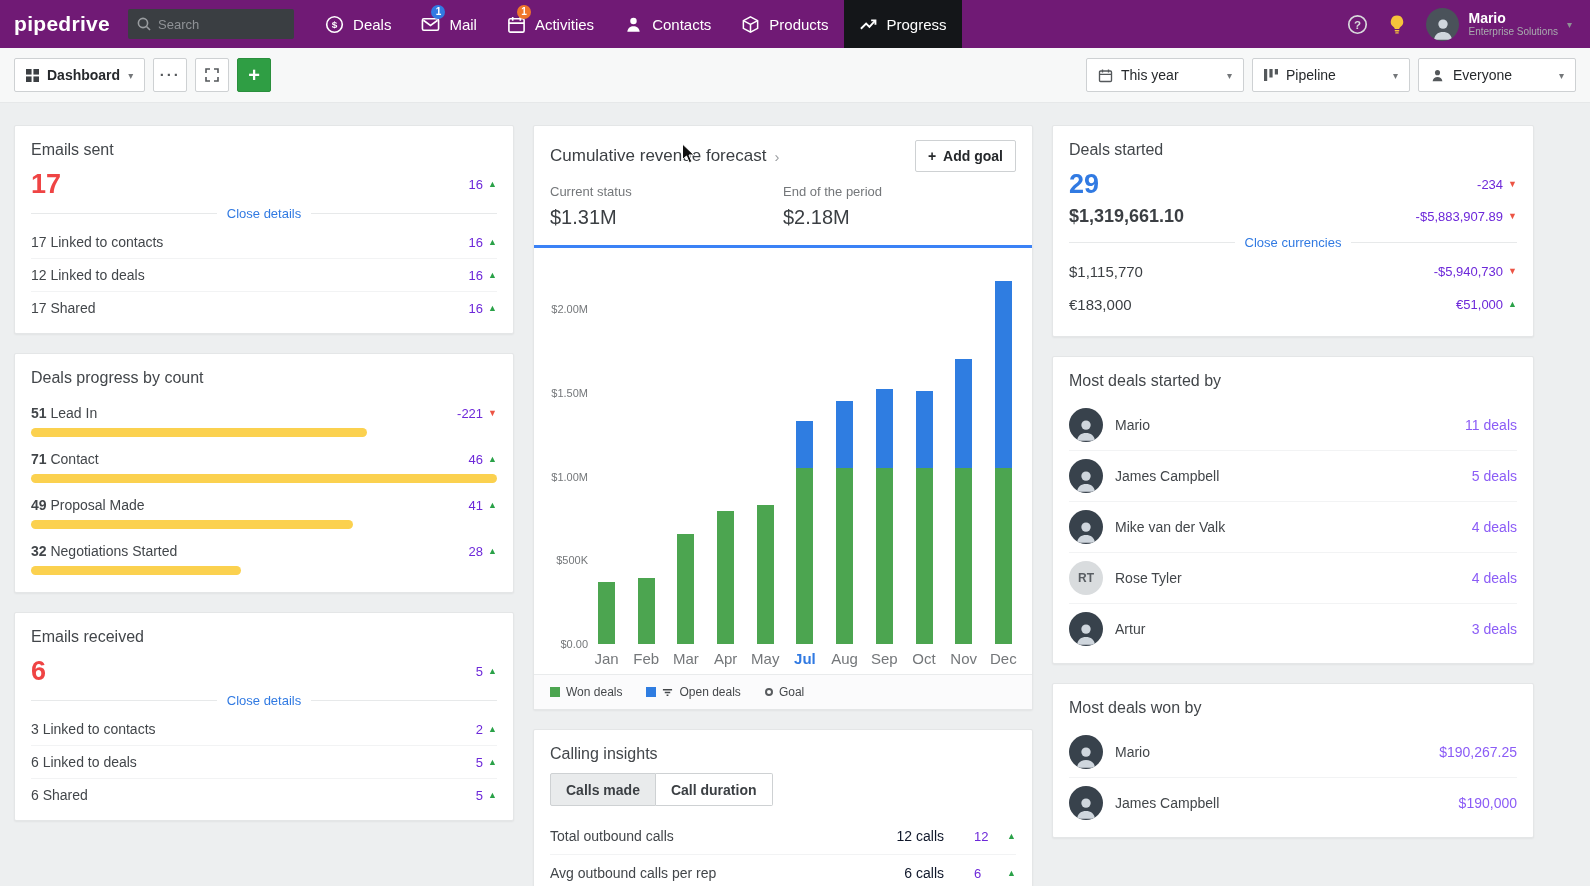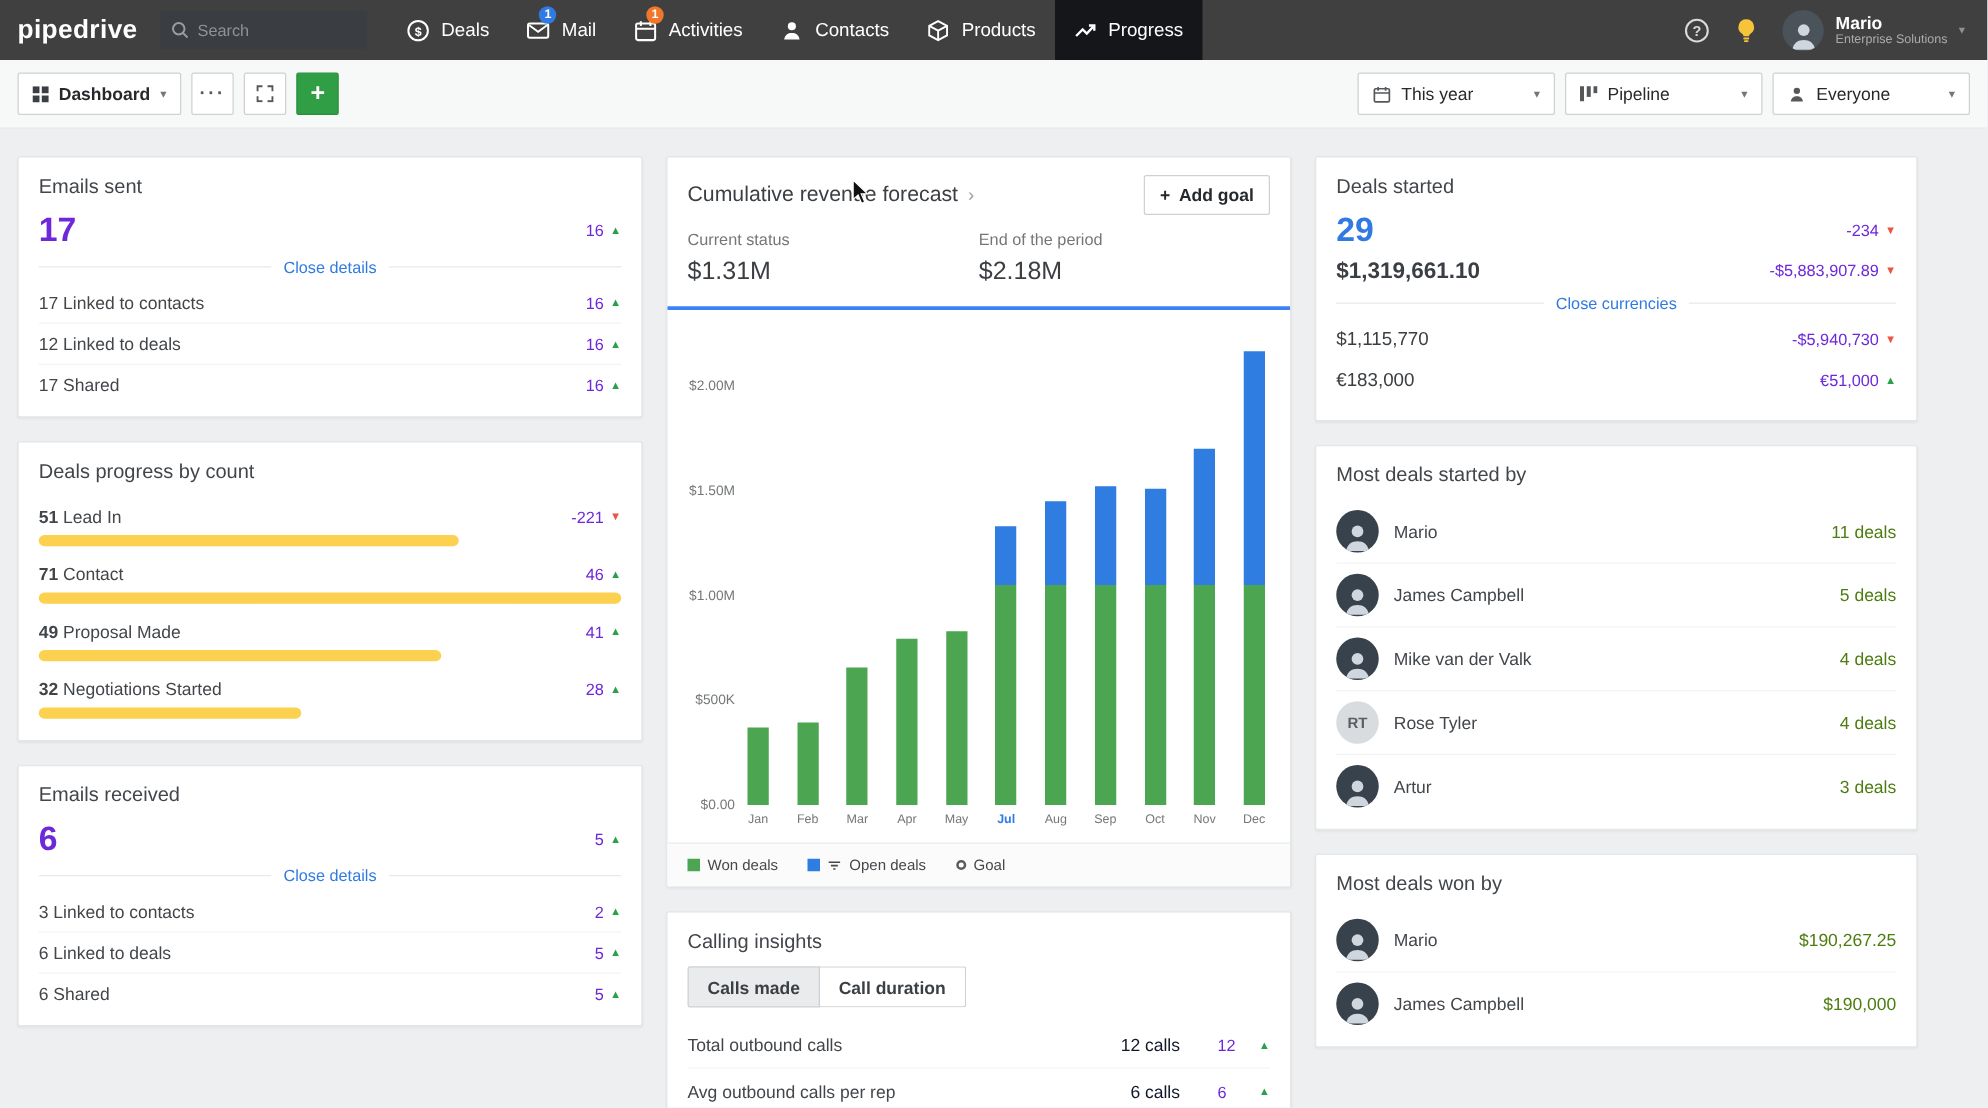"pipedrive" .topnav { background: #404040 -> #701a75 }
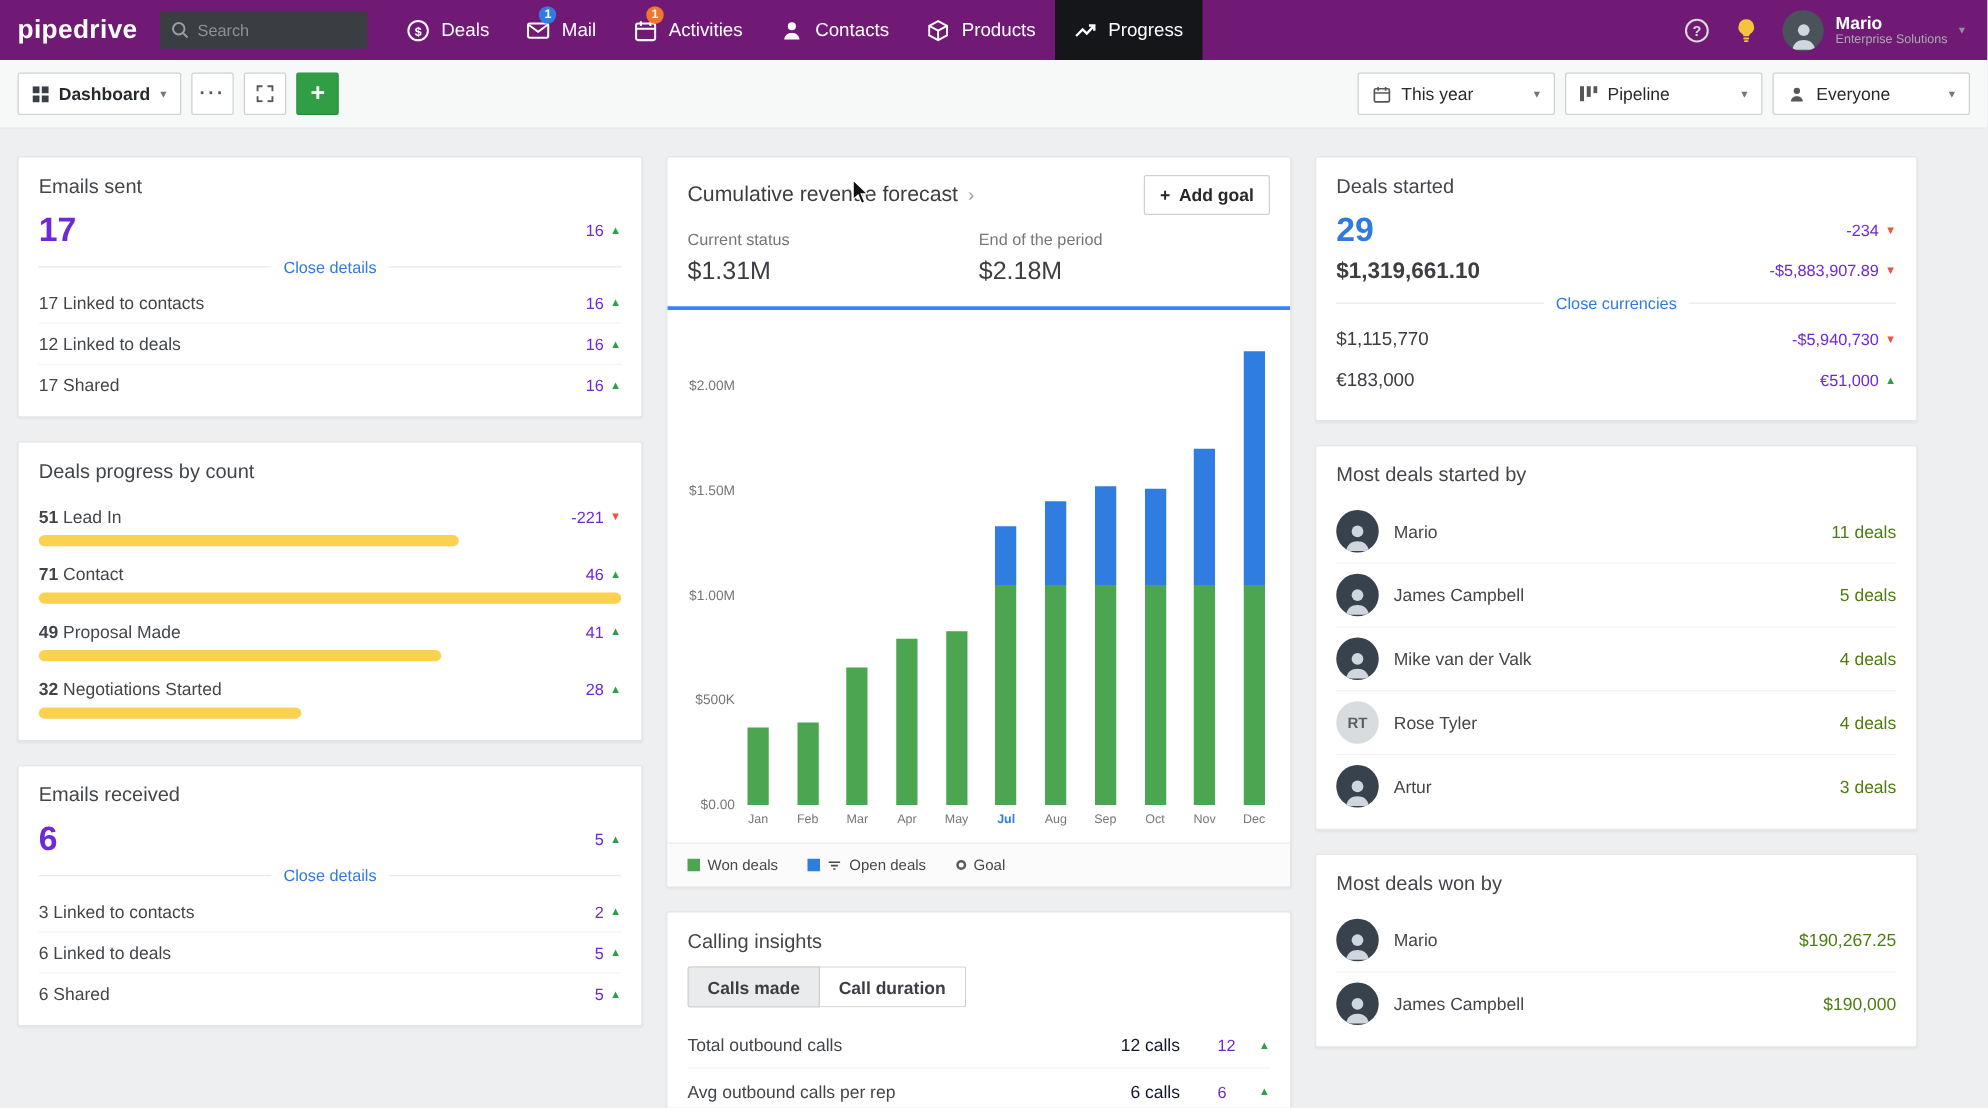"17" .big-num { color: #6d28d9 -> #ef4444 }
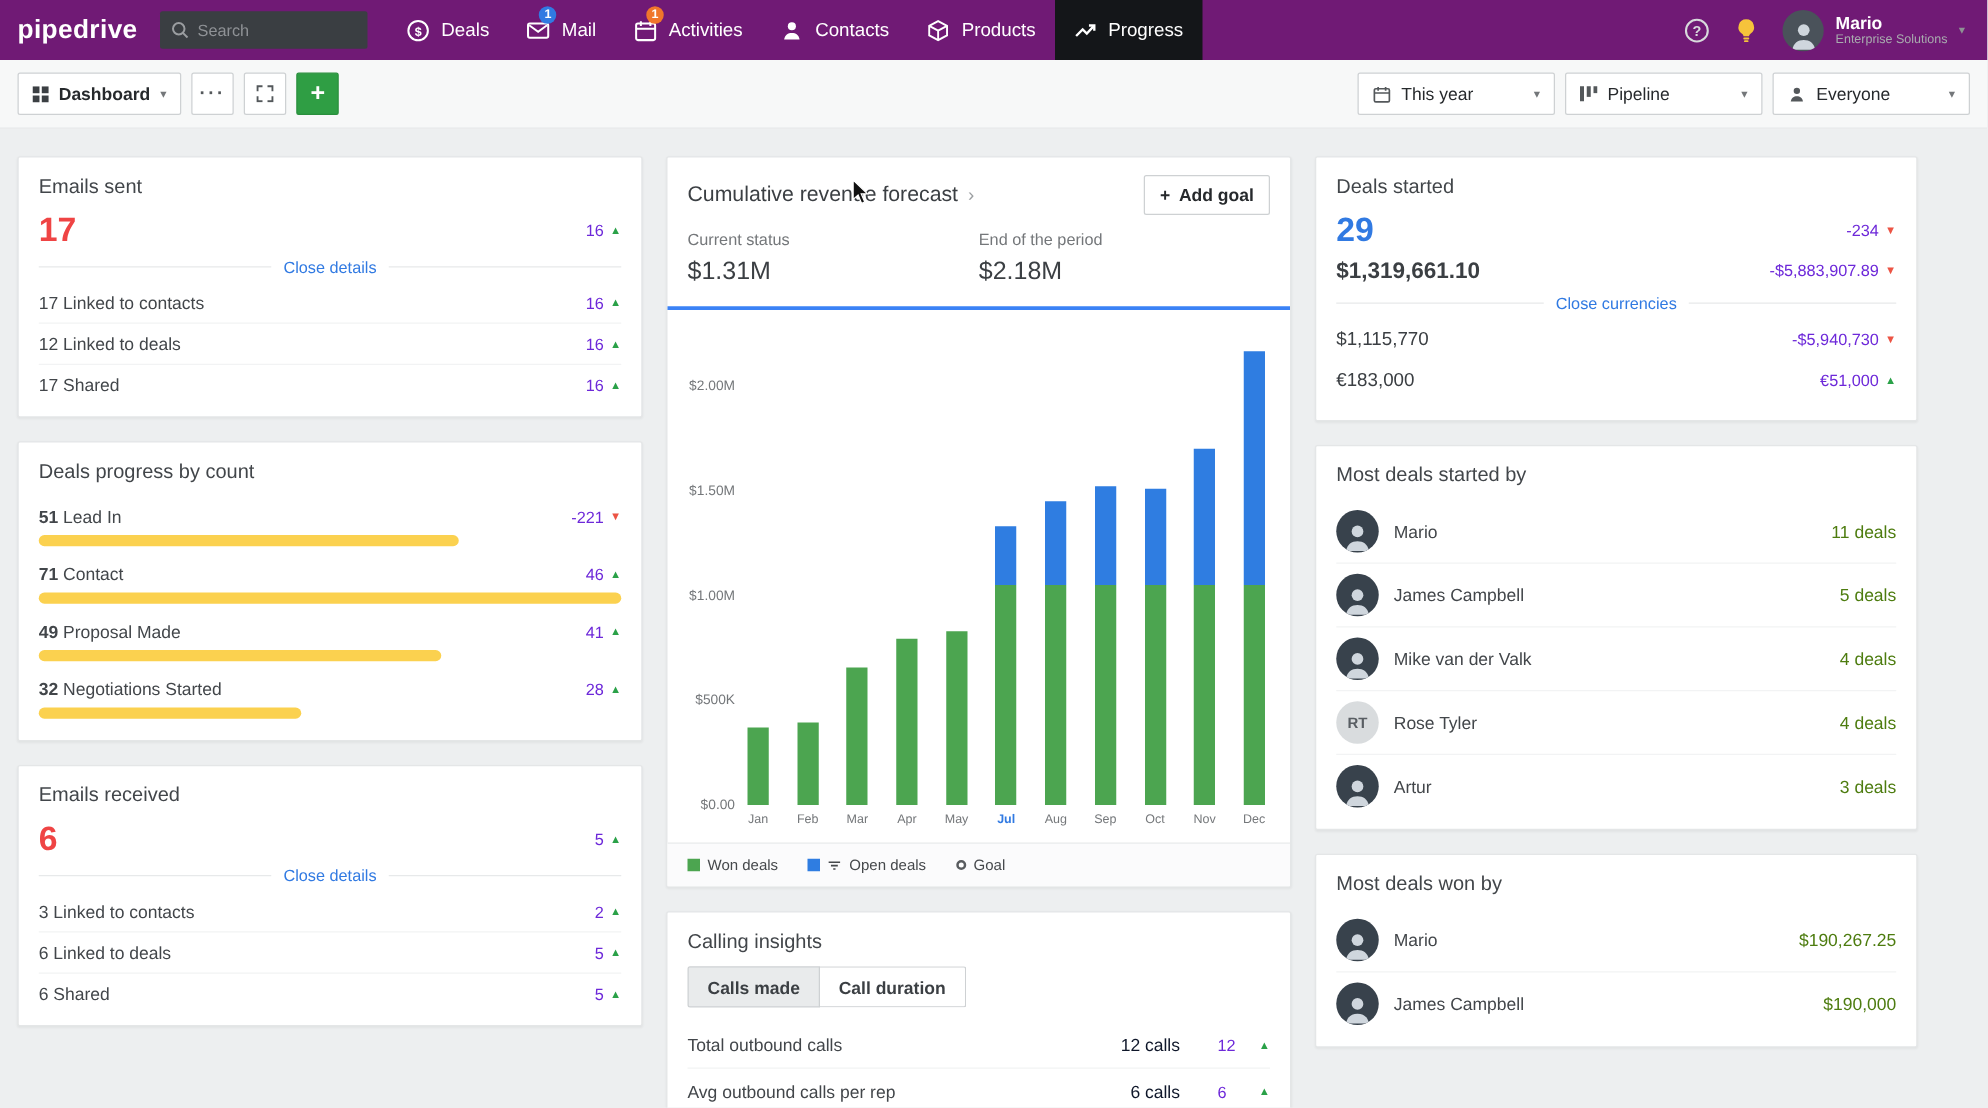"11 deals" .person-val { color: #4d7c0f -> #8b5cf6 }
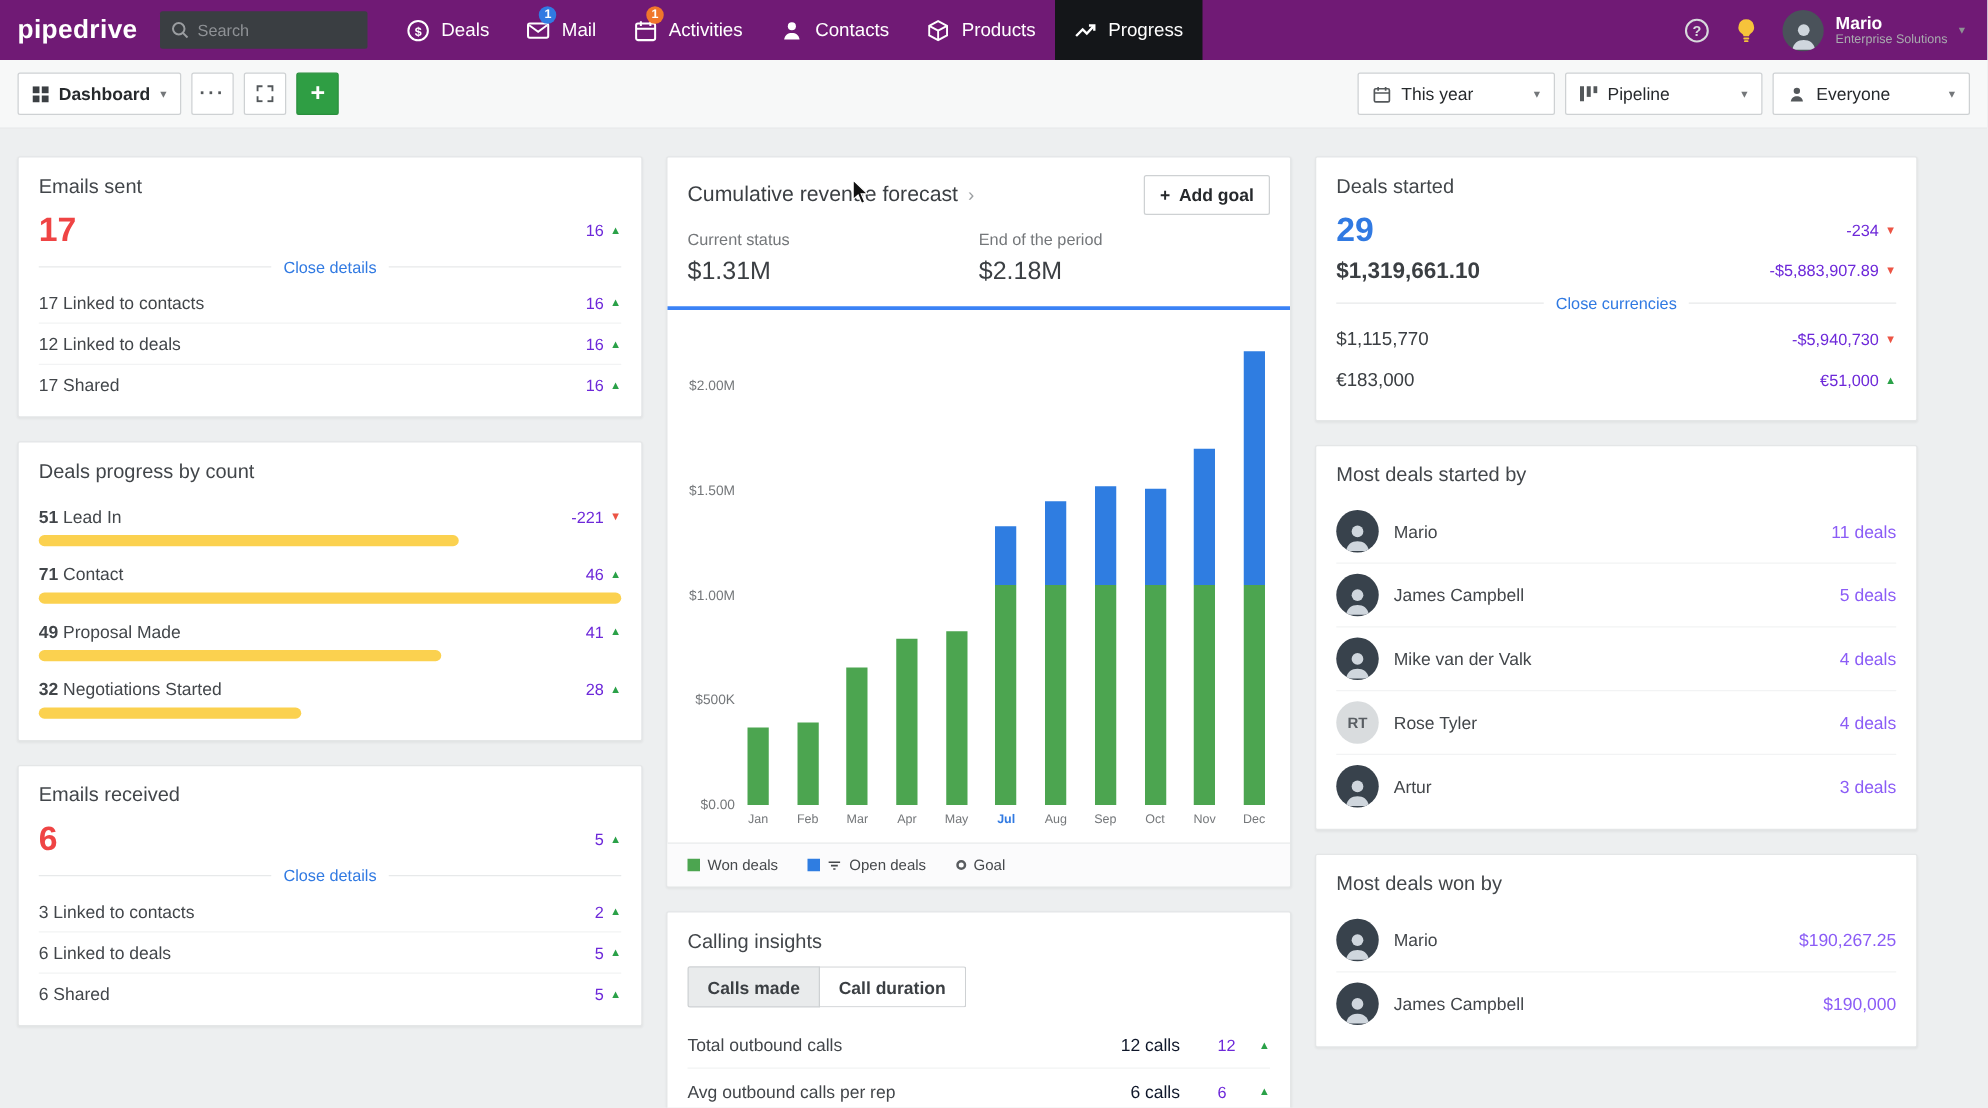"Jan" .bar-label { font-size: 10px -> 15px }
